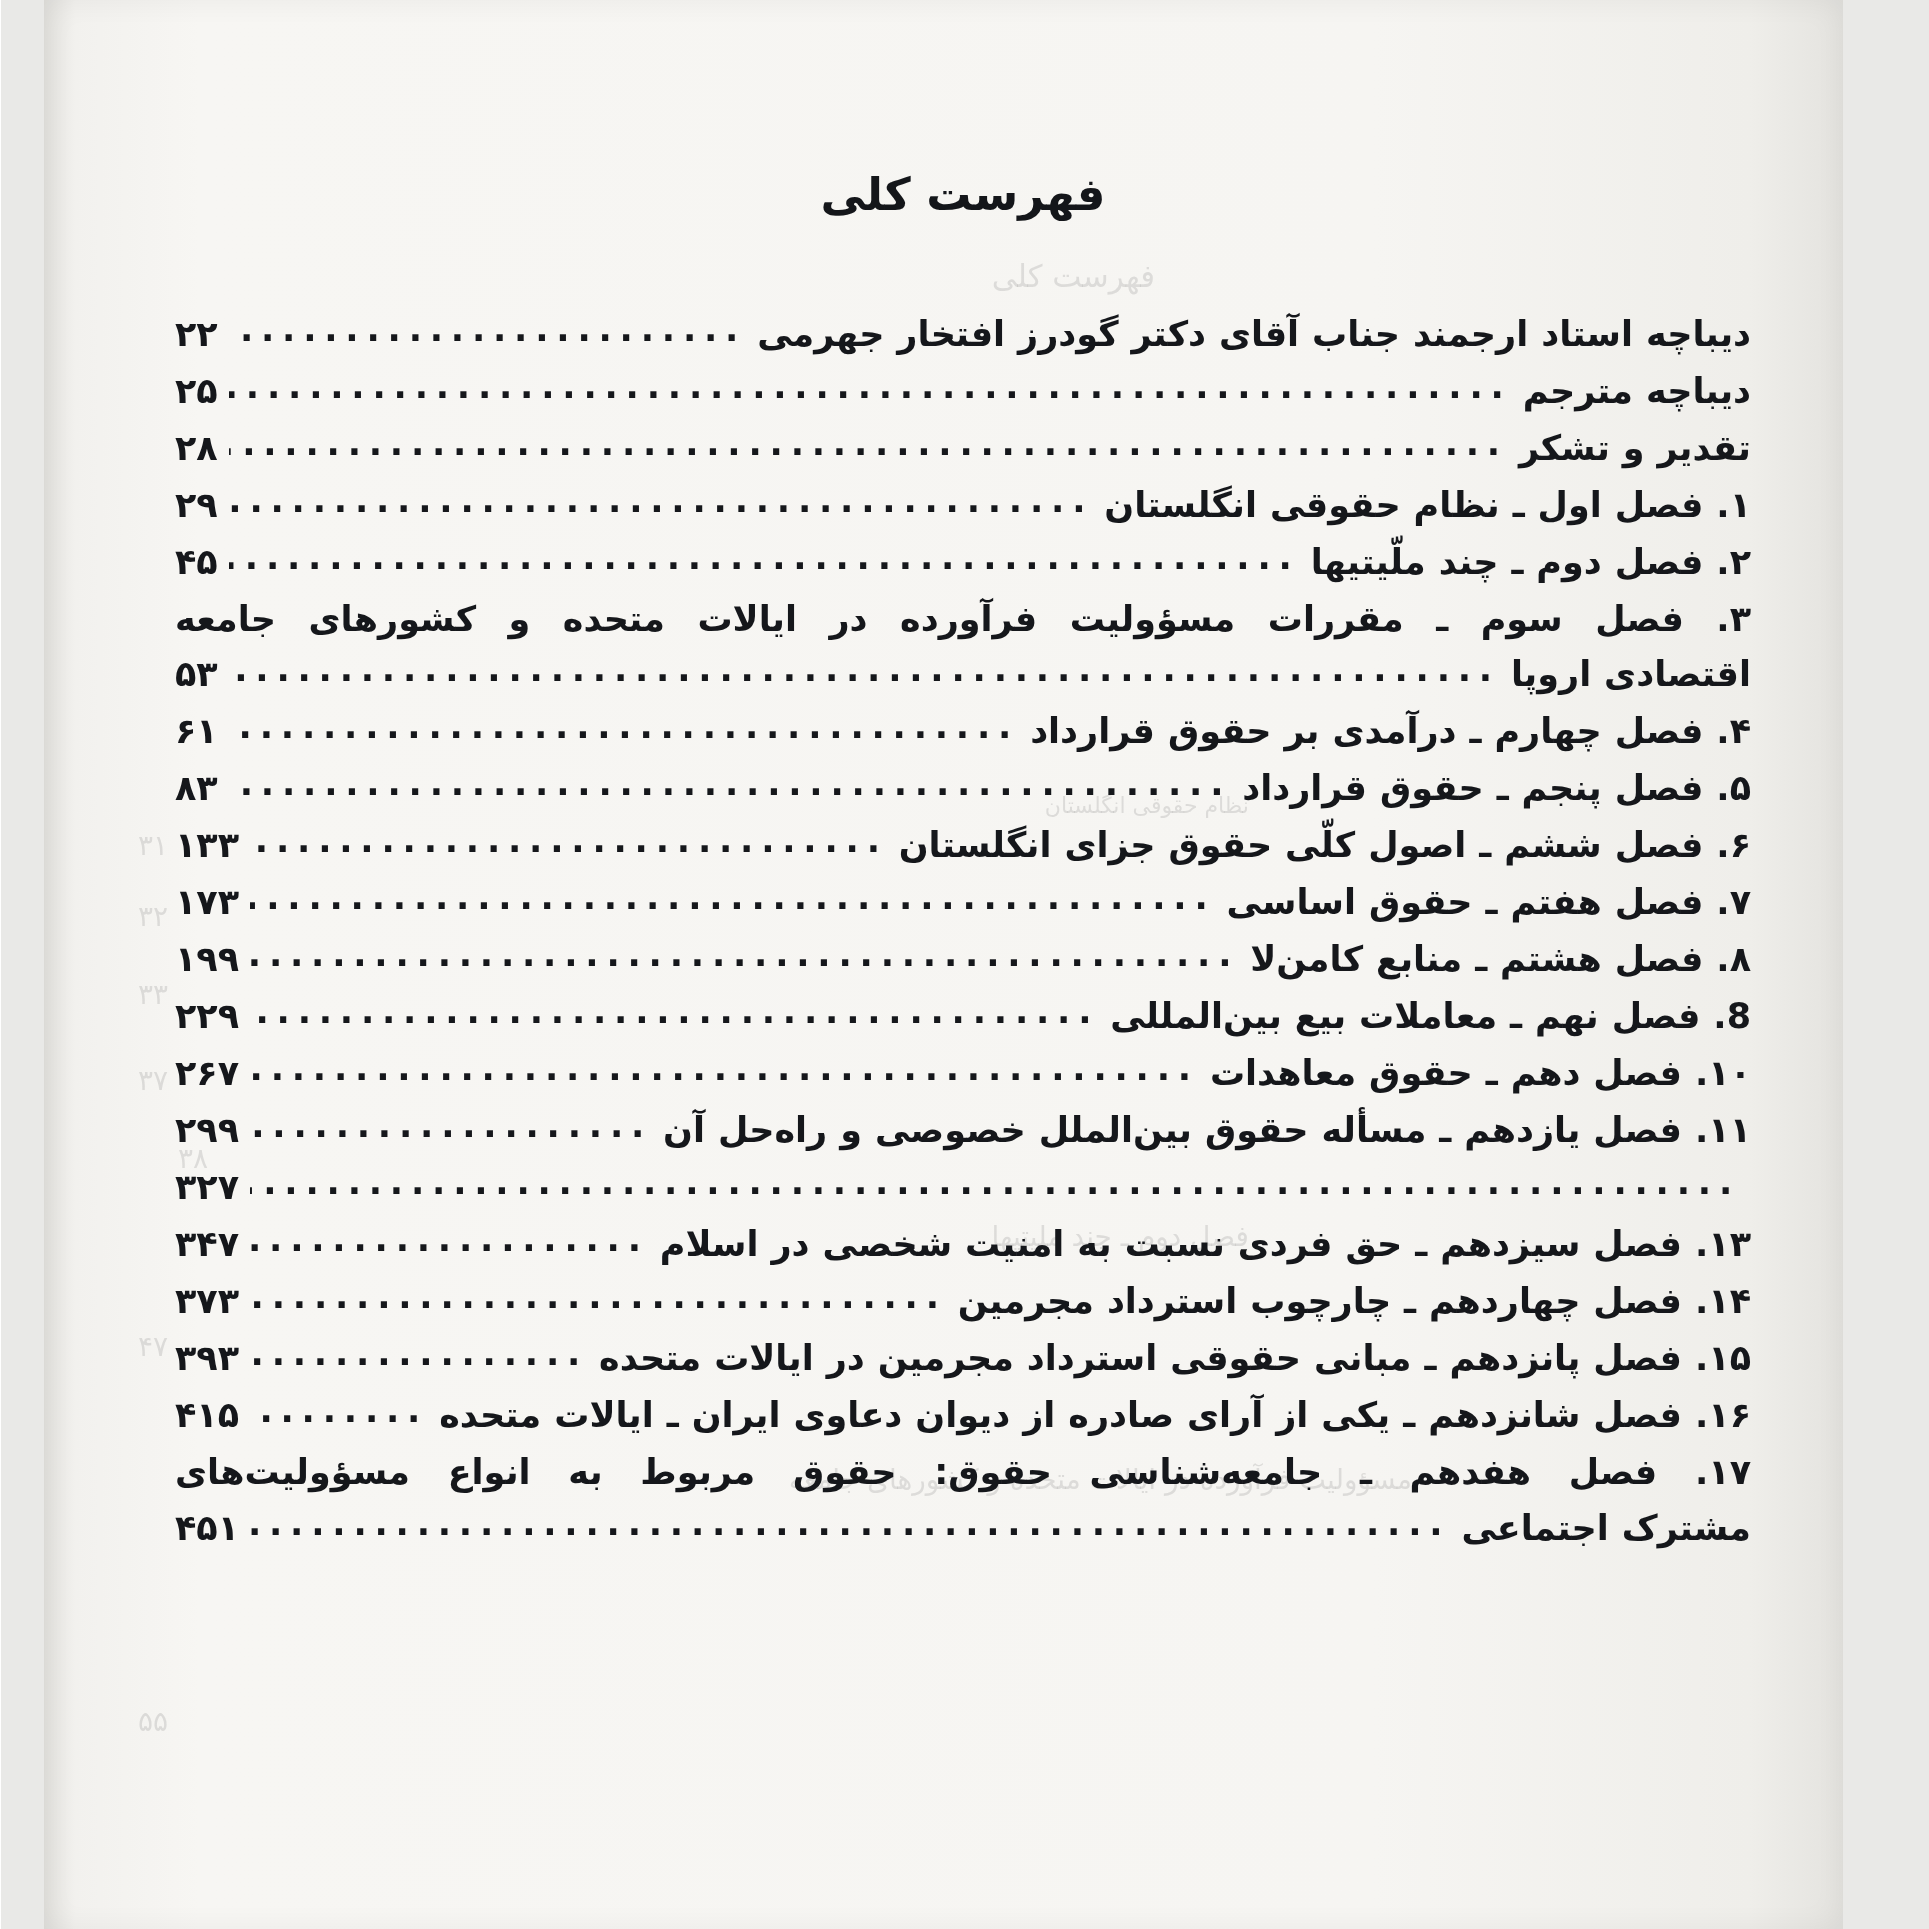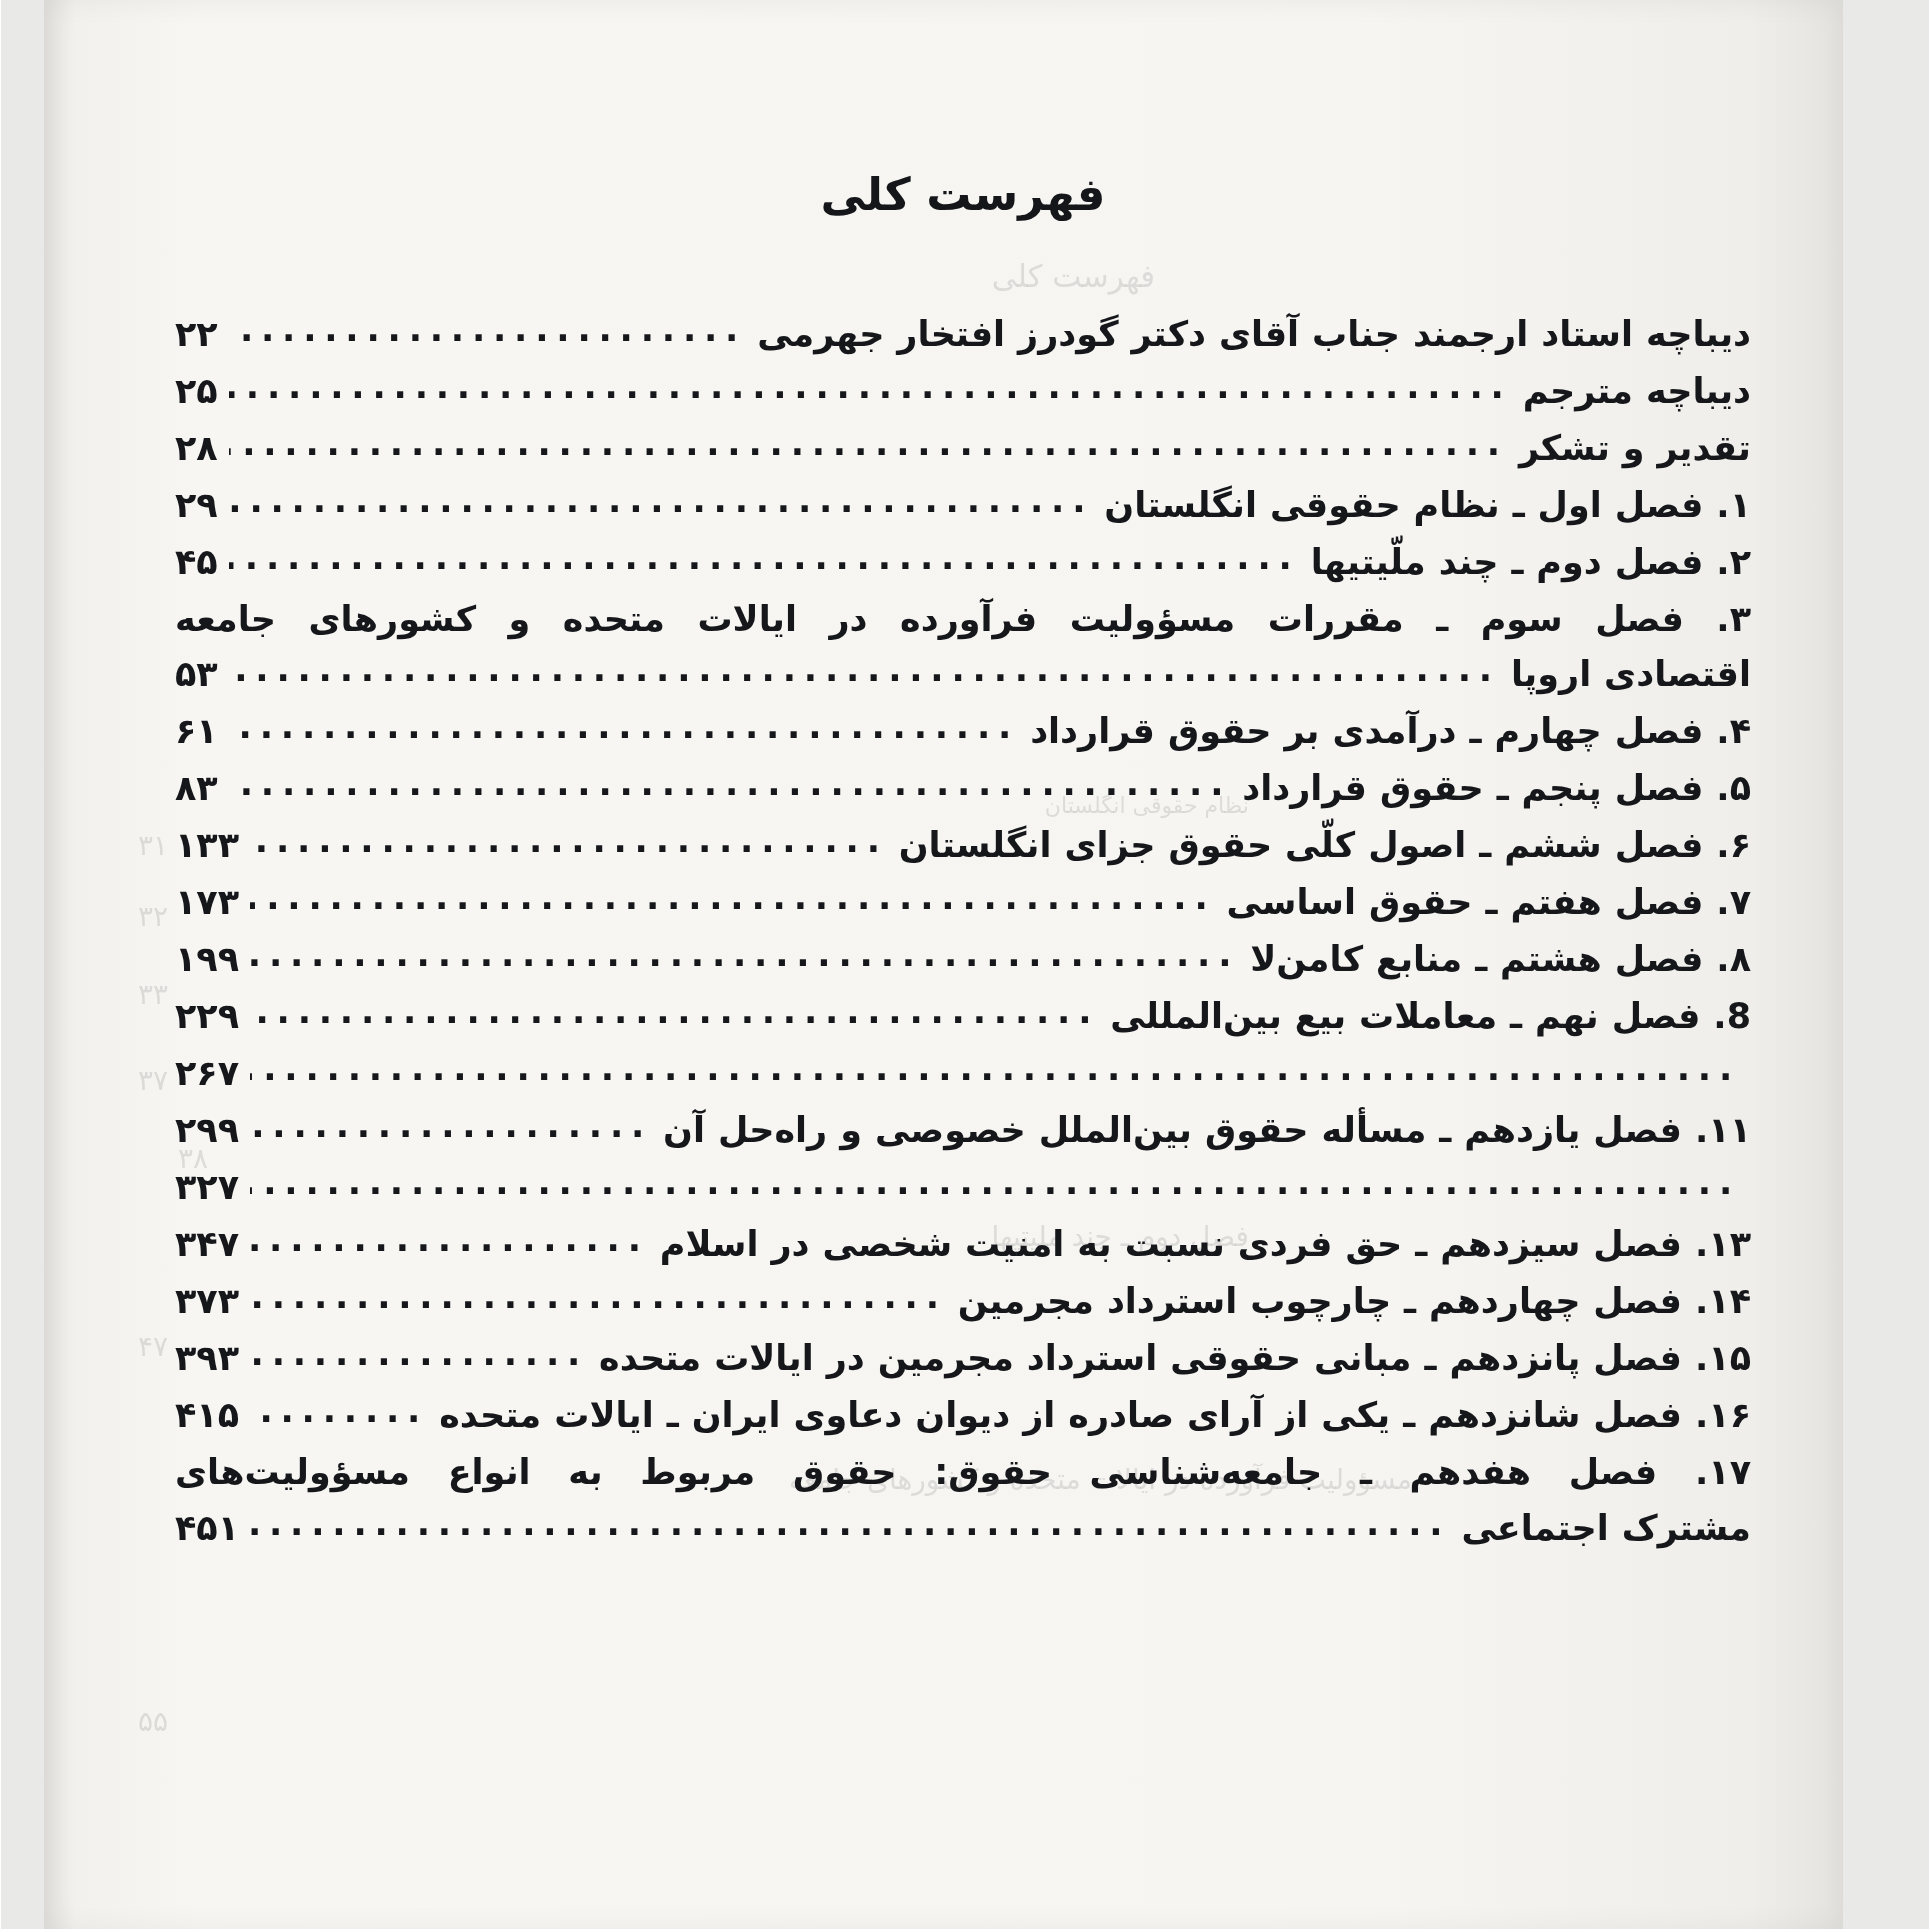"۱۰. فصل دهم ـ حقوق" span.entry-label { html: none -> <span>۱۰. فصل دهم ـ حقوق معاهدات</span> }
